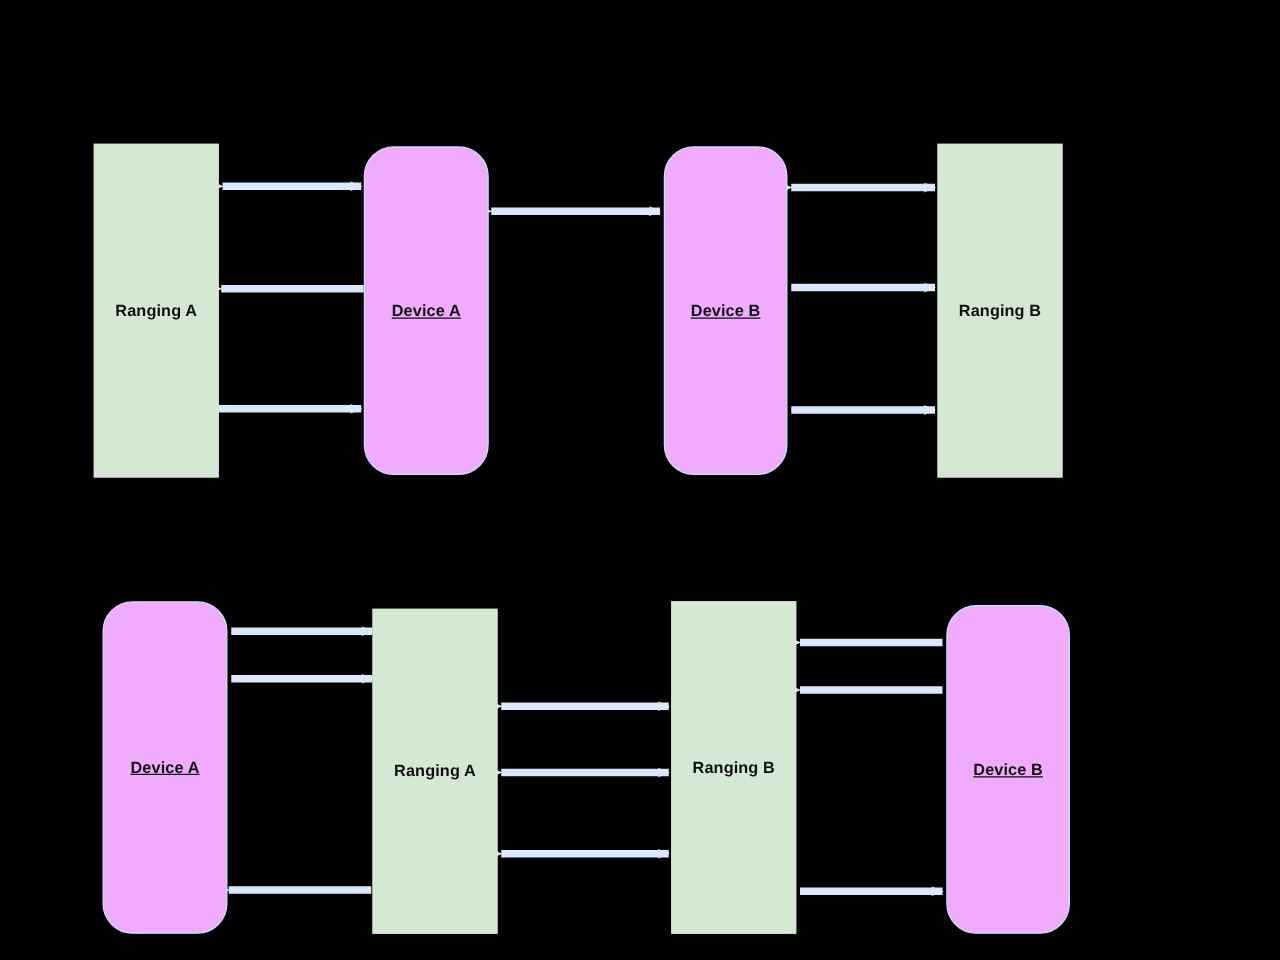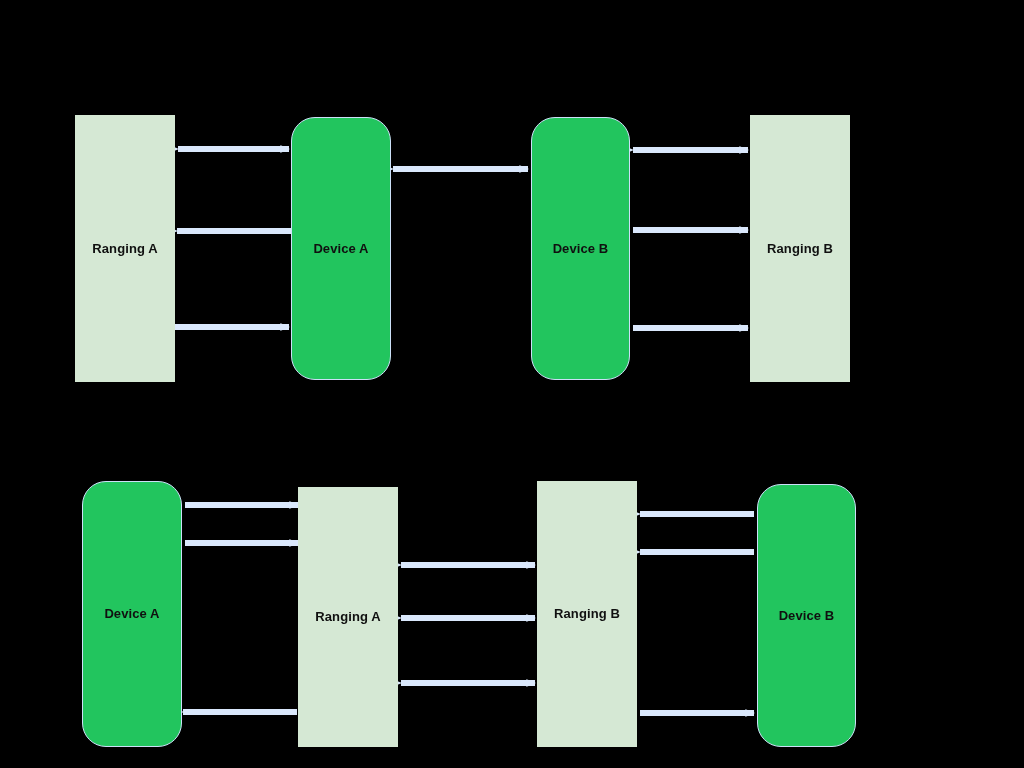"Device A" .node.blue { background: #22c55e -> #f0abfc; text-decoration: none -> underline }
